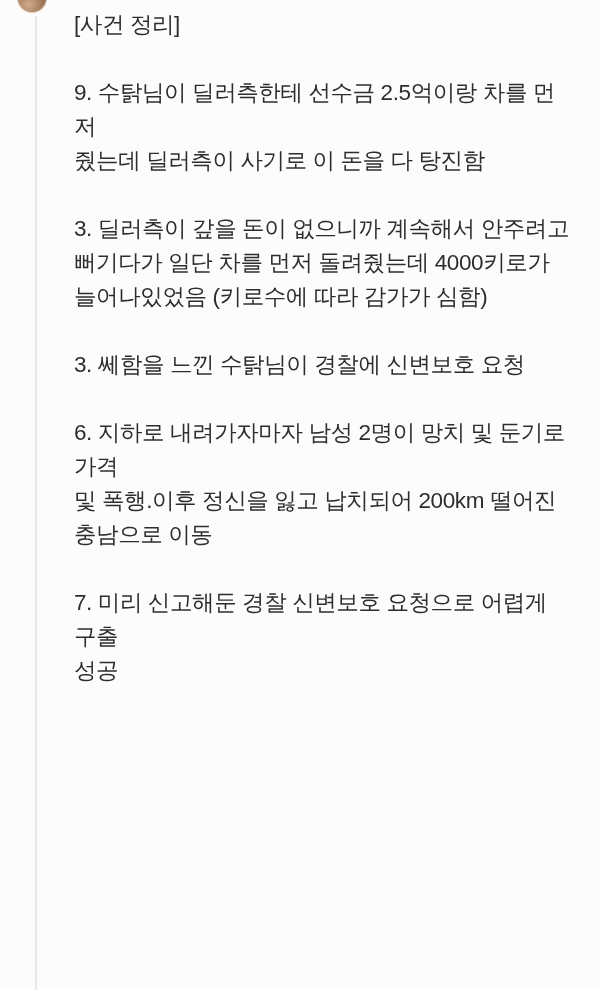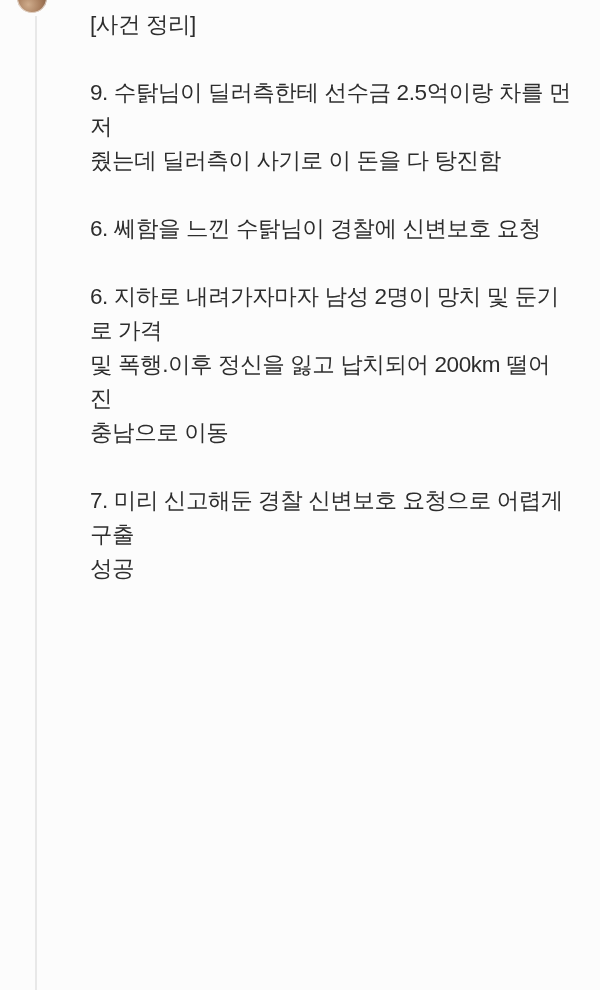"[사건 정리]" .content p { margin: 0 0 34px 16px -> 0 0 34px 0 }
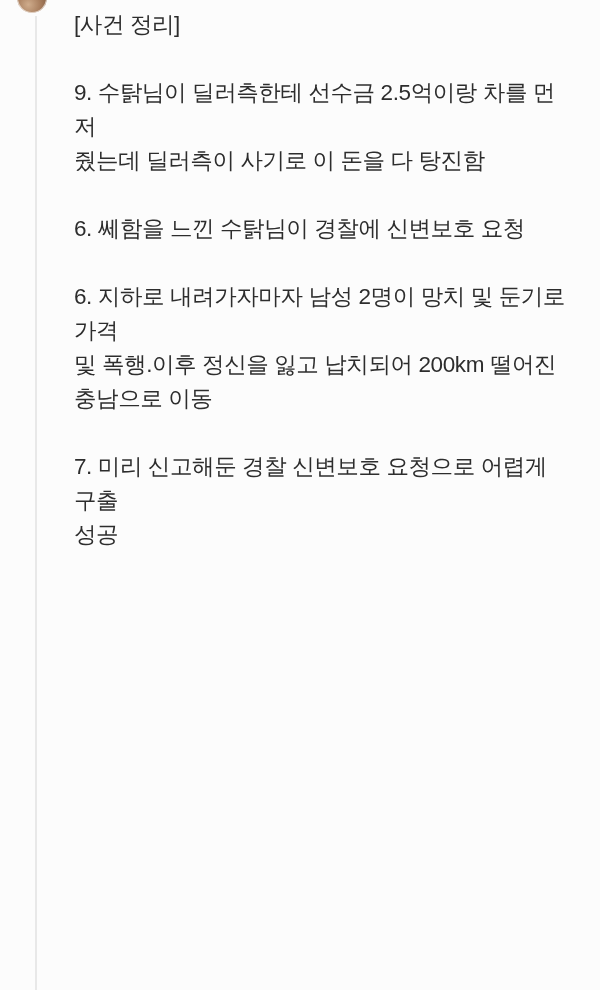"3. 딜러측이 갚을 돈이 없으니까" p { html: none -> <p>3. 딜러측이 갚을 돈이 없으니까 계속해서 안주려고 뻐기다가 일단 차를 먼저 돌려줬는데 4000키로가 늘어나있었음 (키로수에 따라 감가가 심함)</p> }
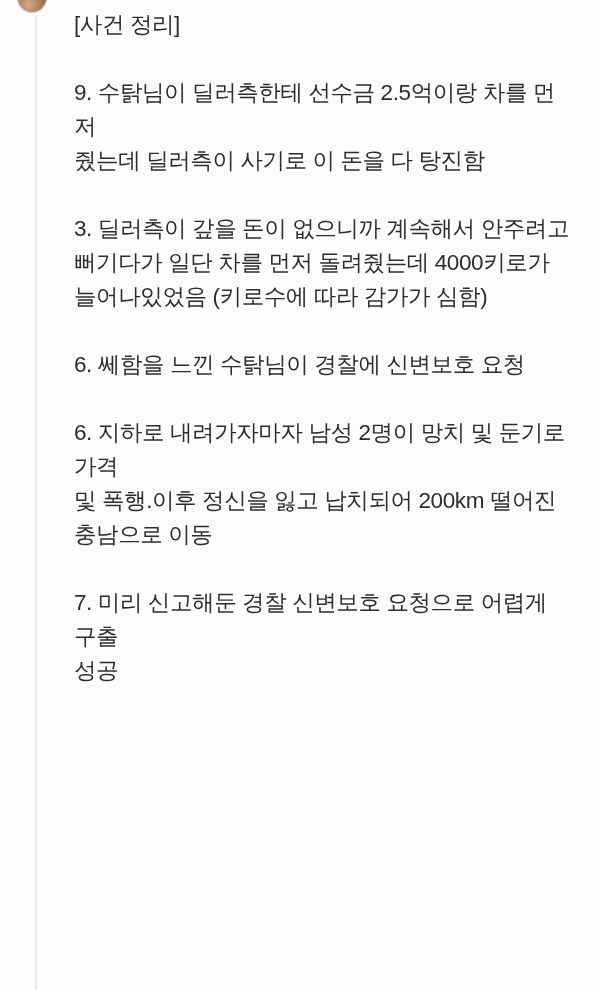"6. 쎄함을 느낀 수탉님이 경찰에" p { text: 6 -> 3 }
